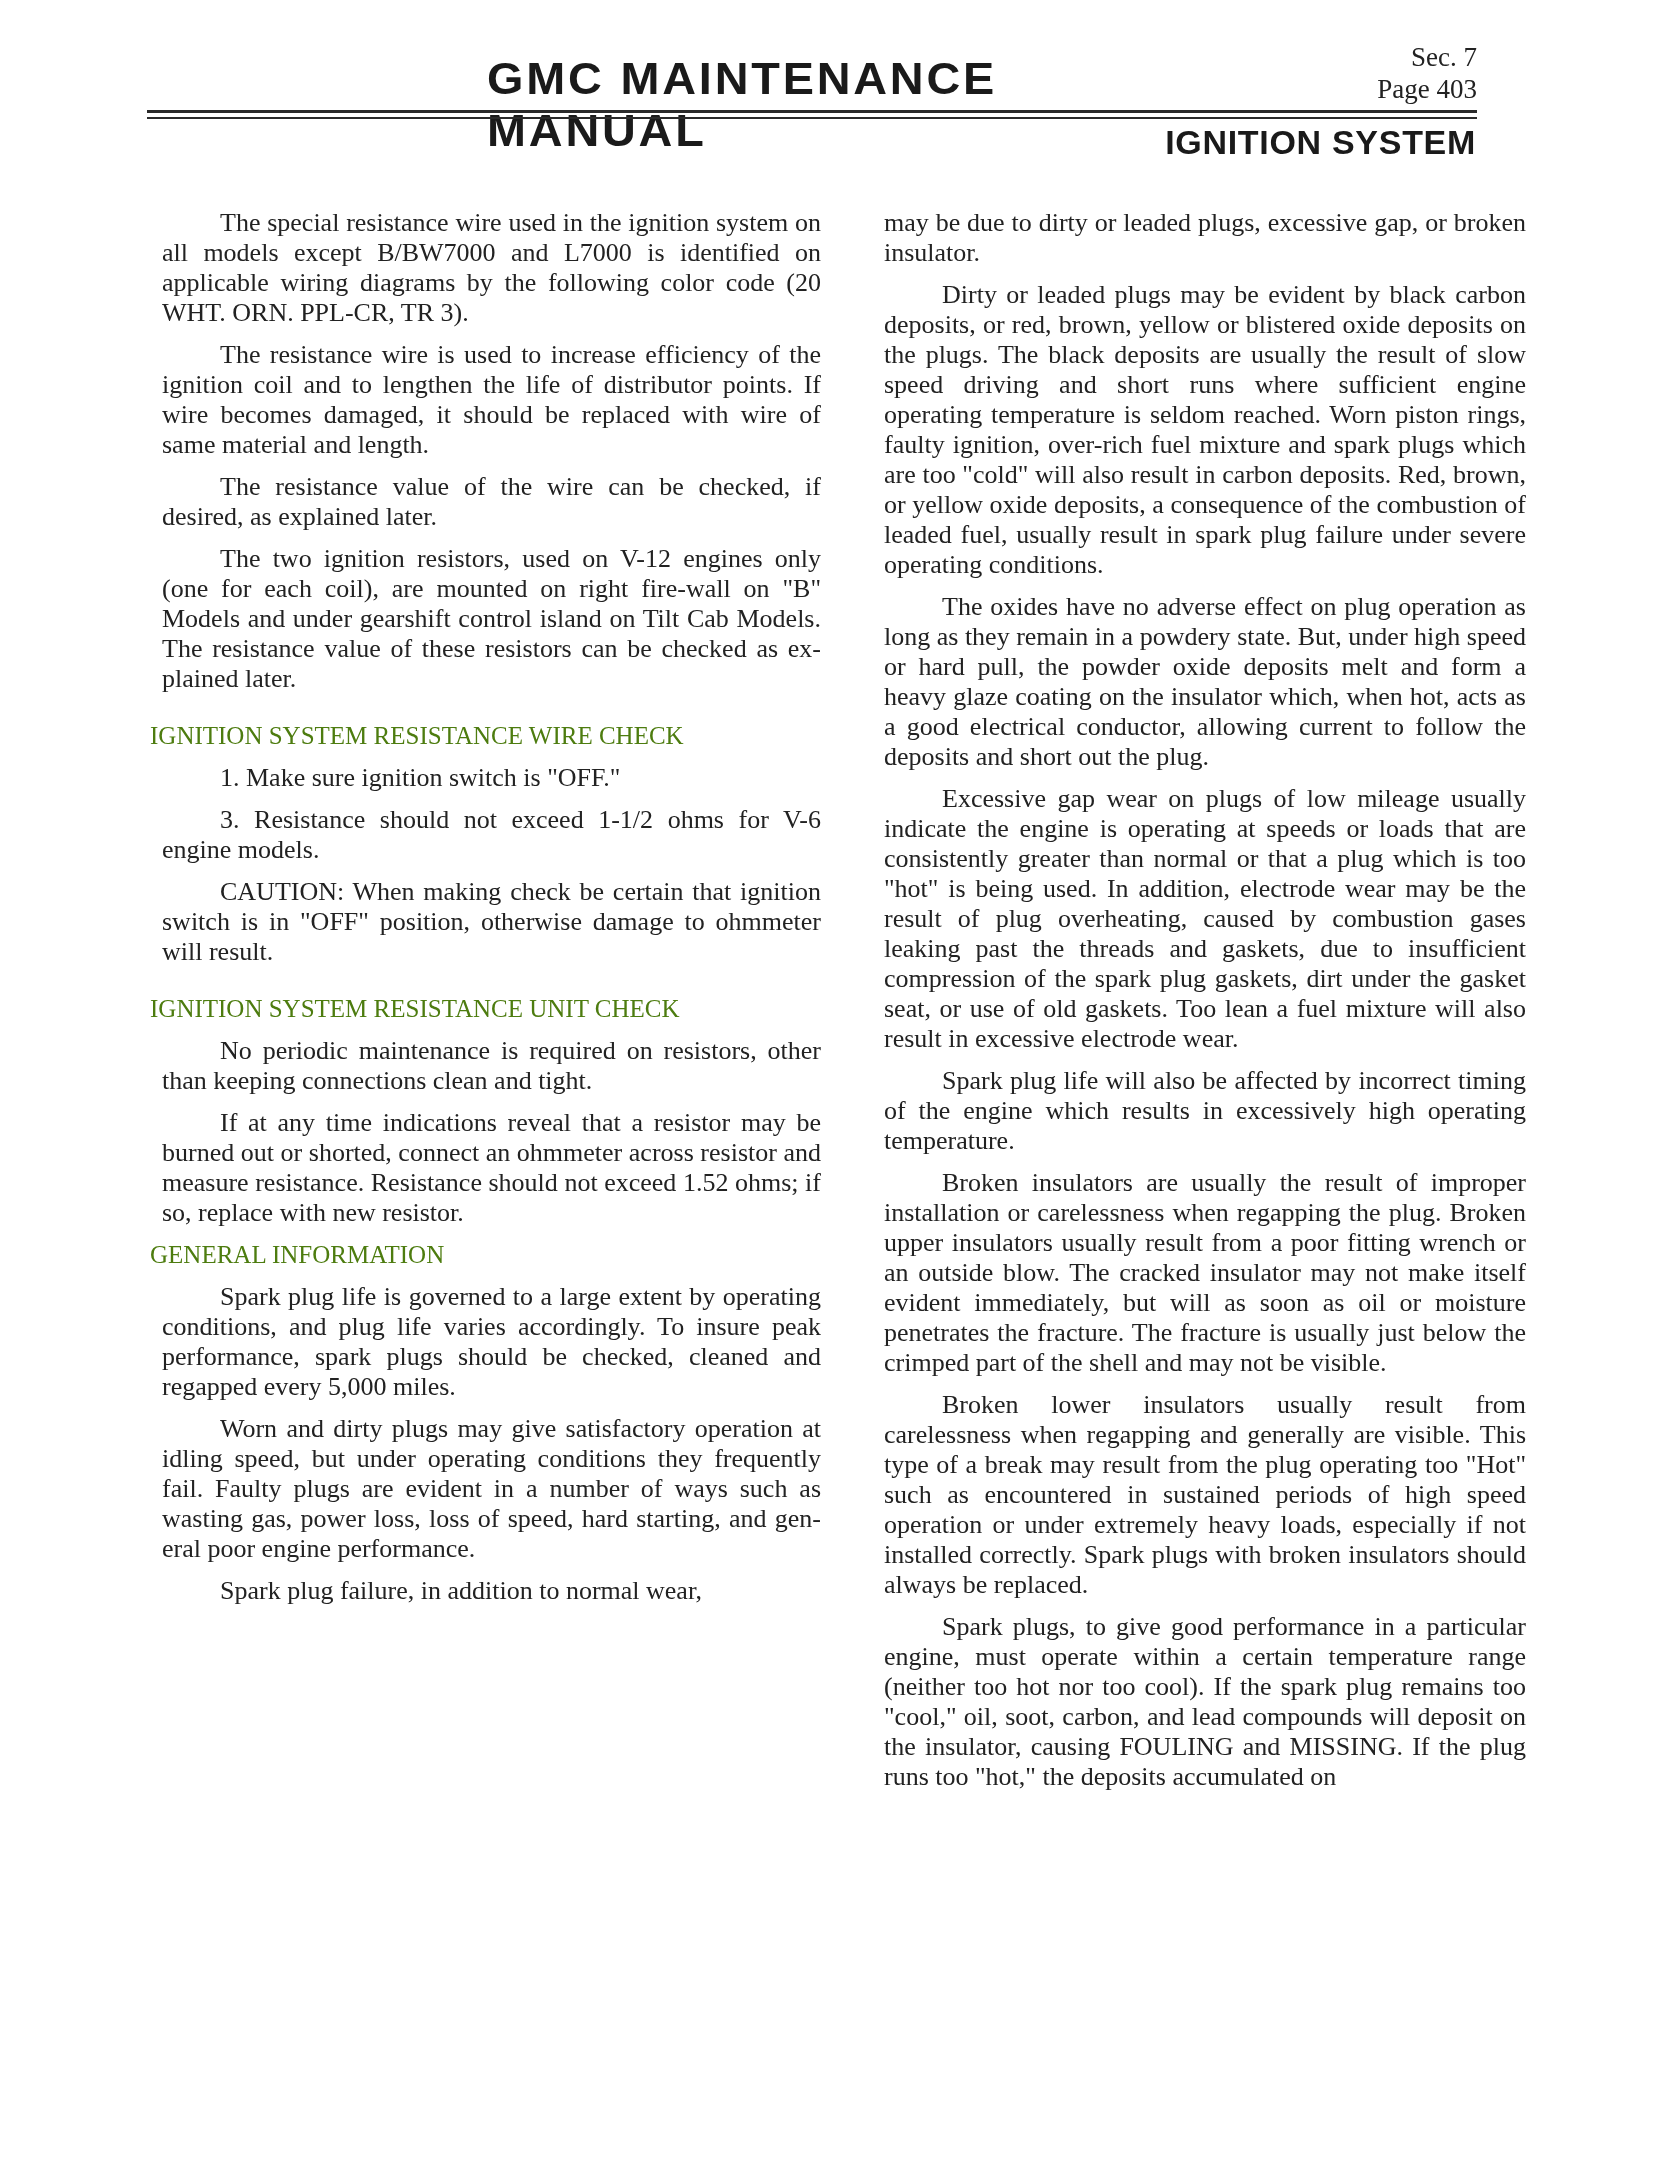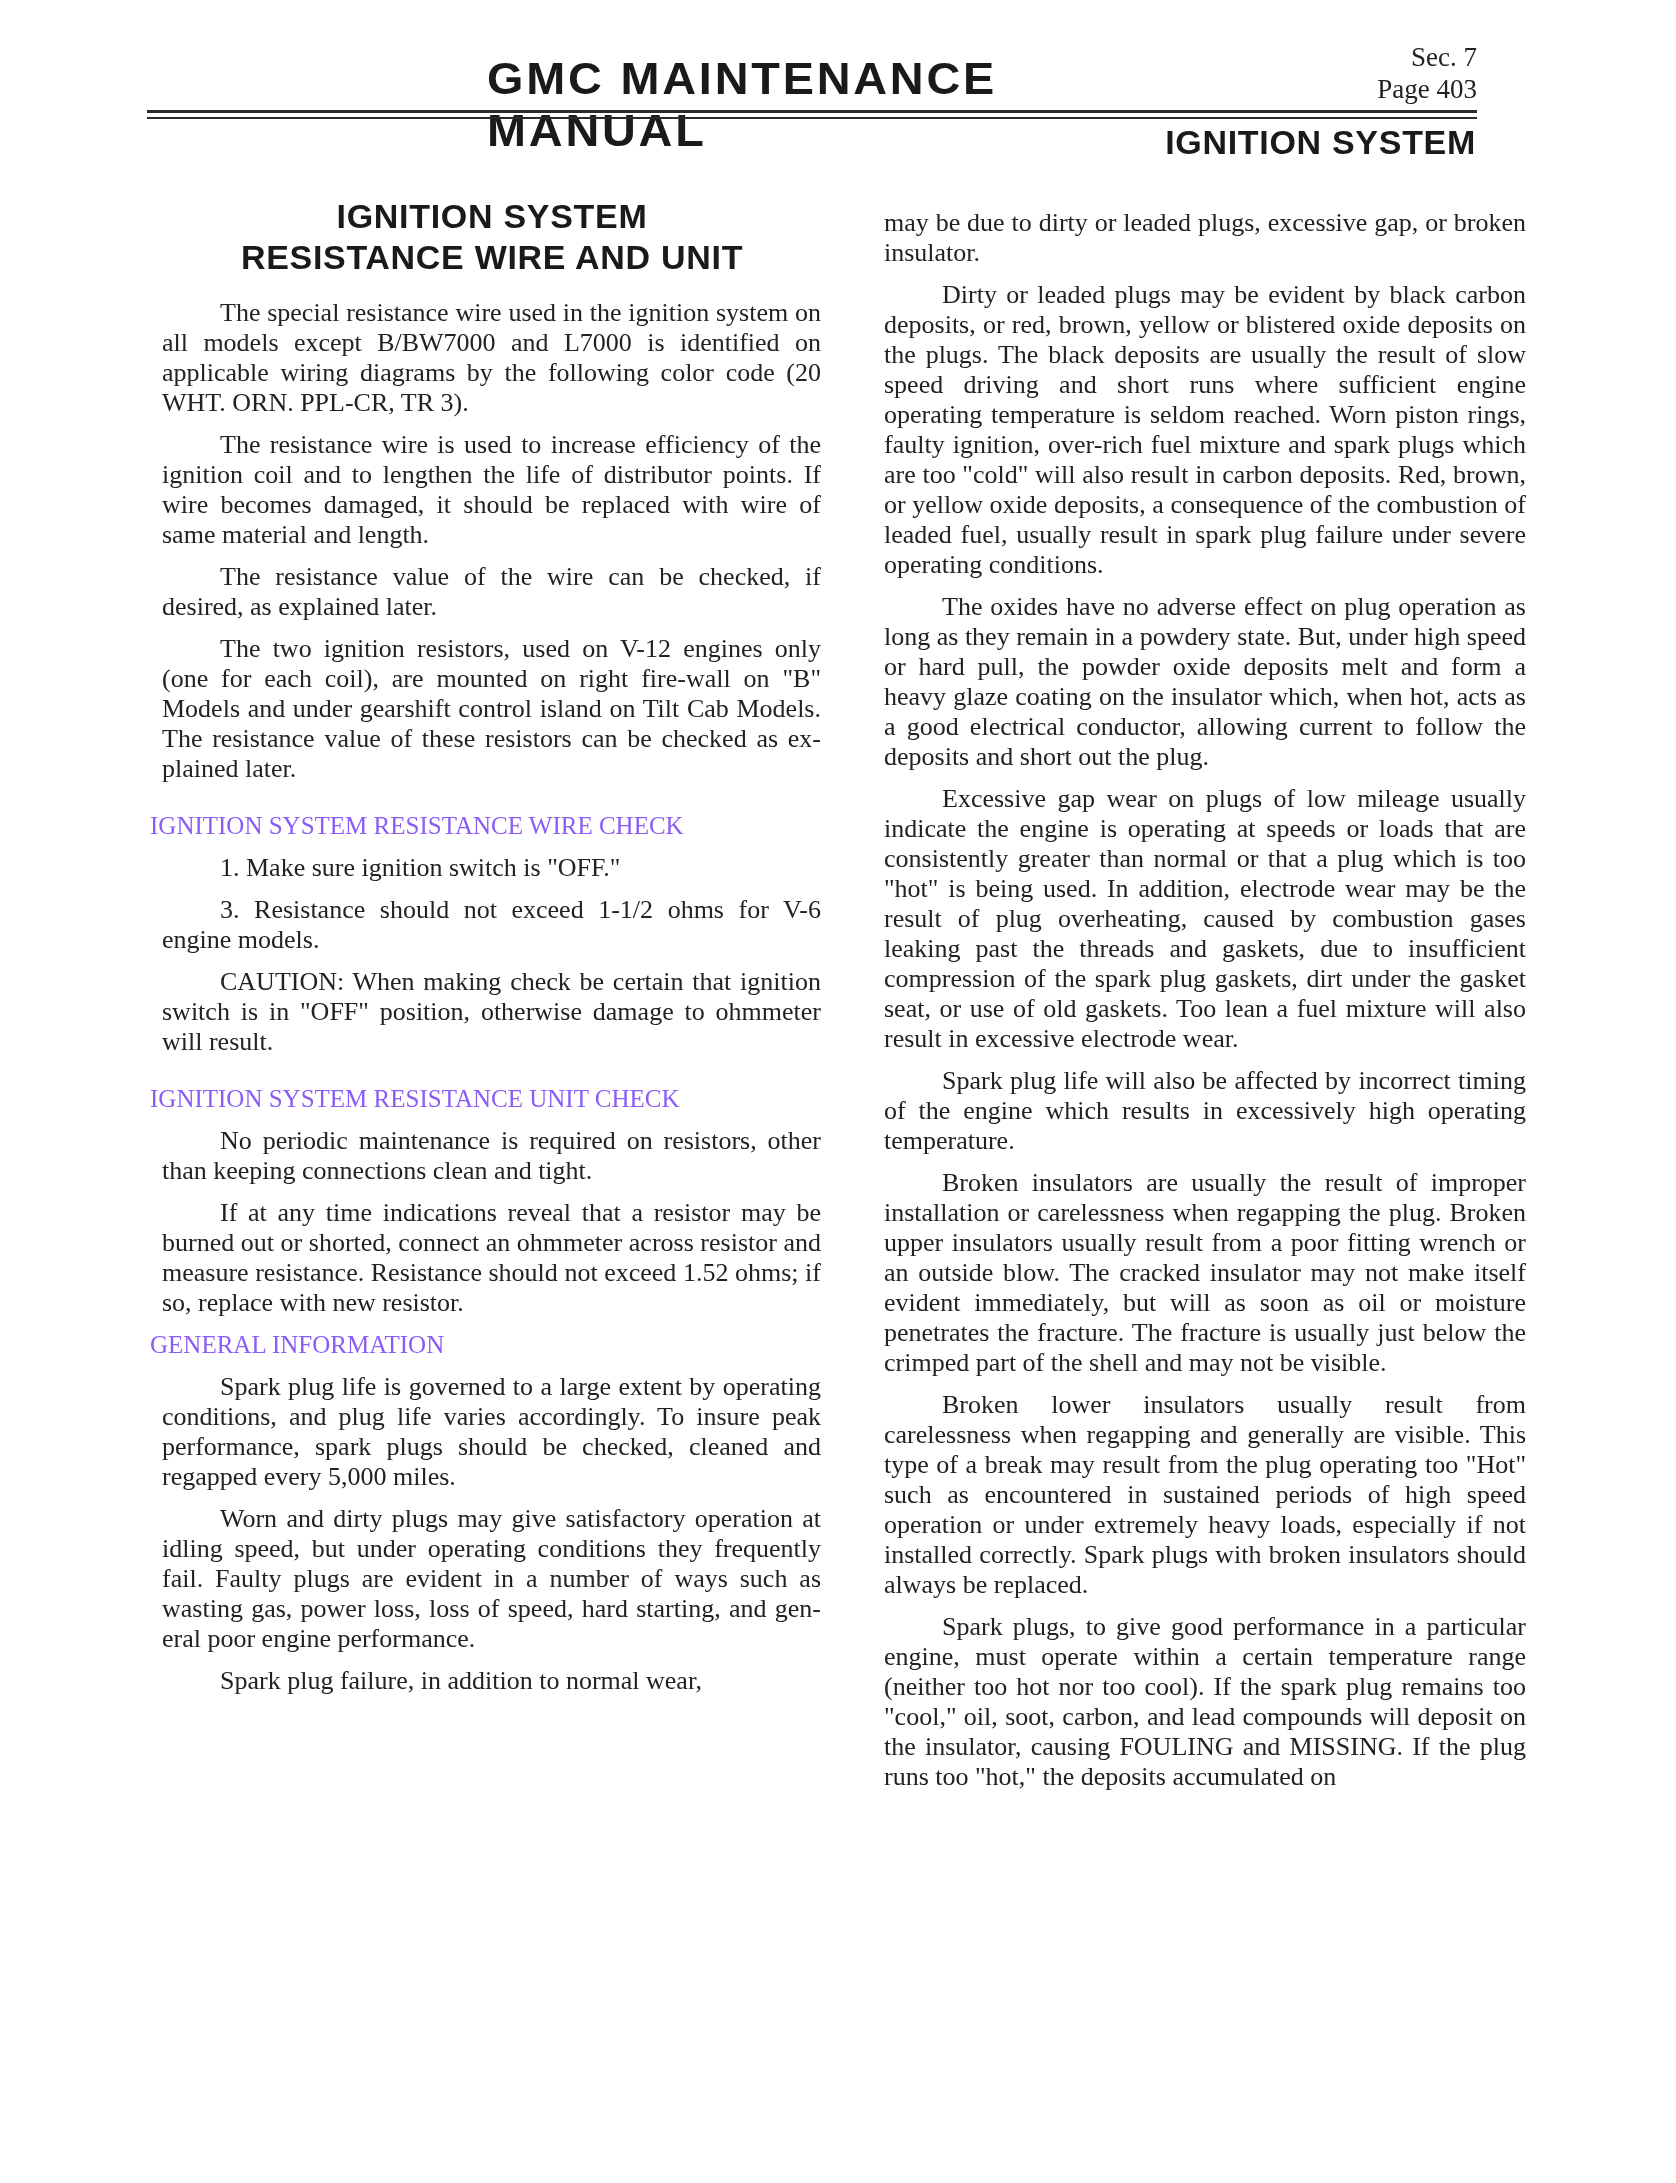"IGNITION SYSTEM RESISTANCE WIRE AND" h1.h-major { html: <h1>IGNITION SYSTEM RESISTANCE WIRE AND UNIT</h1> -> none }
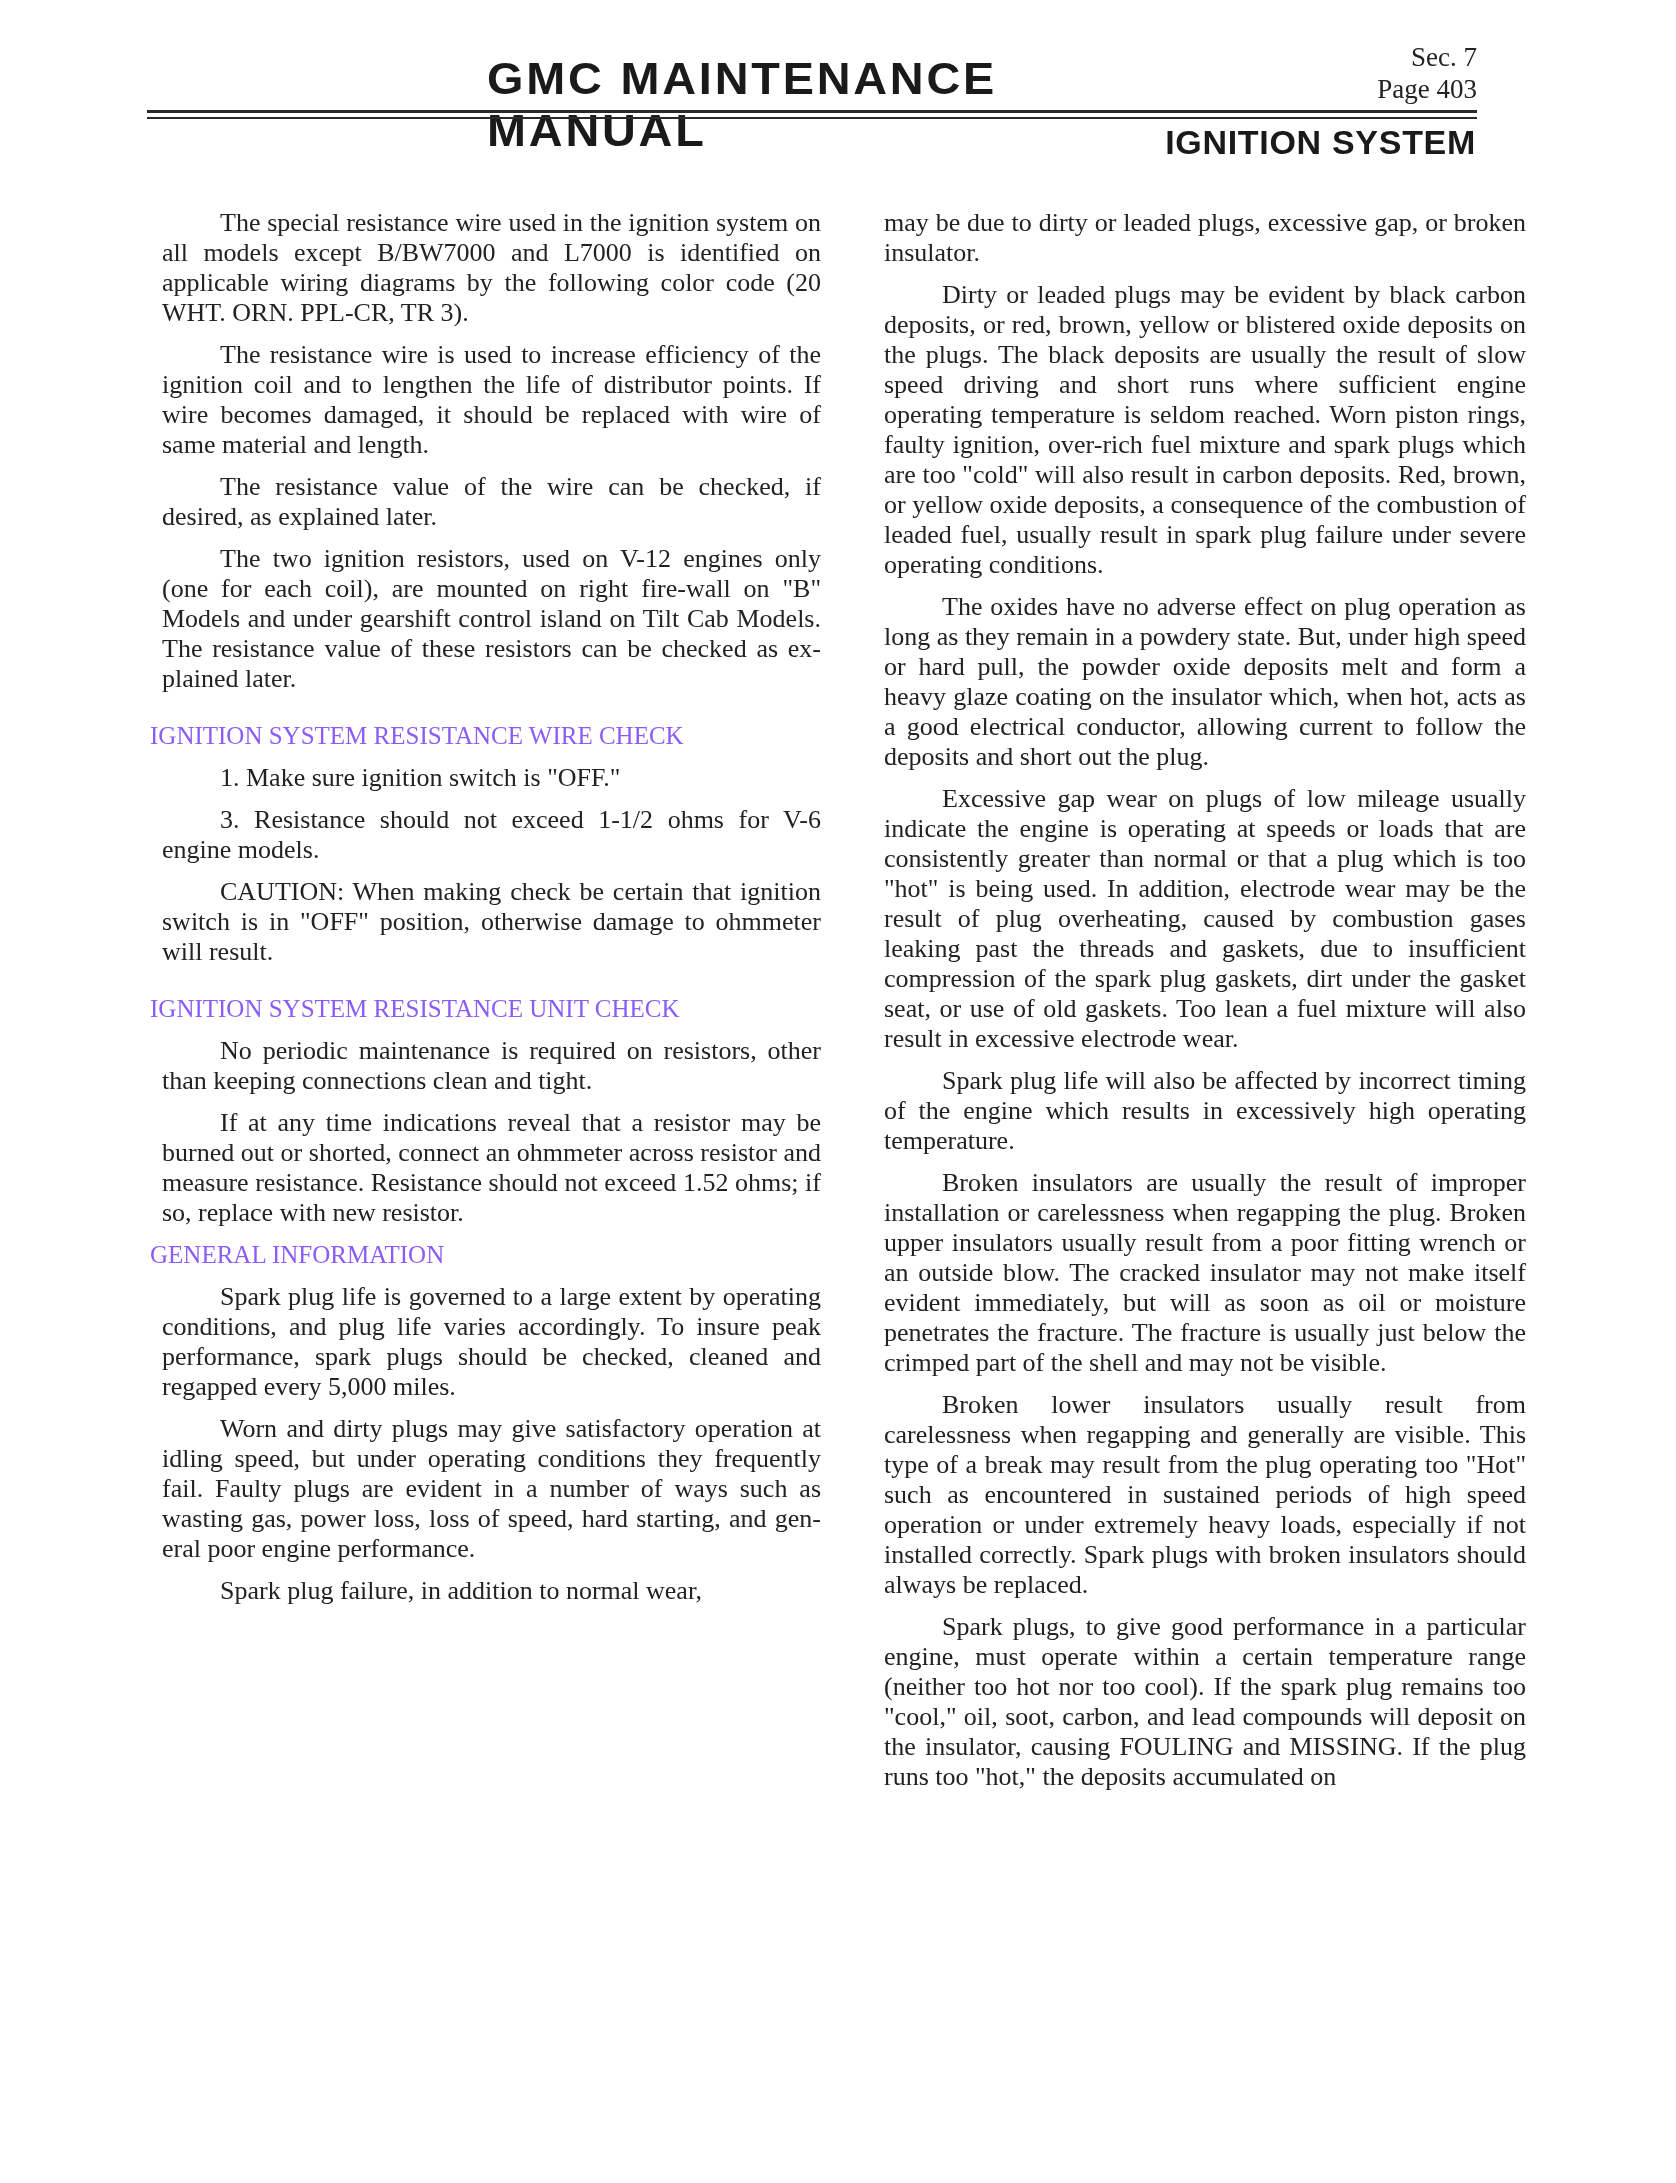"IGNITION SYSTEM RESISTANCE WIRE CHECK" .h-minor { color: #8b5cf6 -> #4d7c0f }
